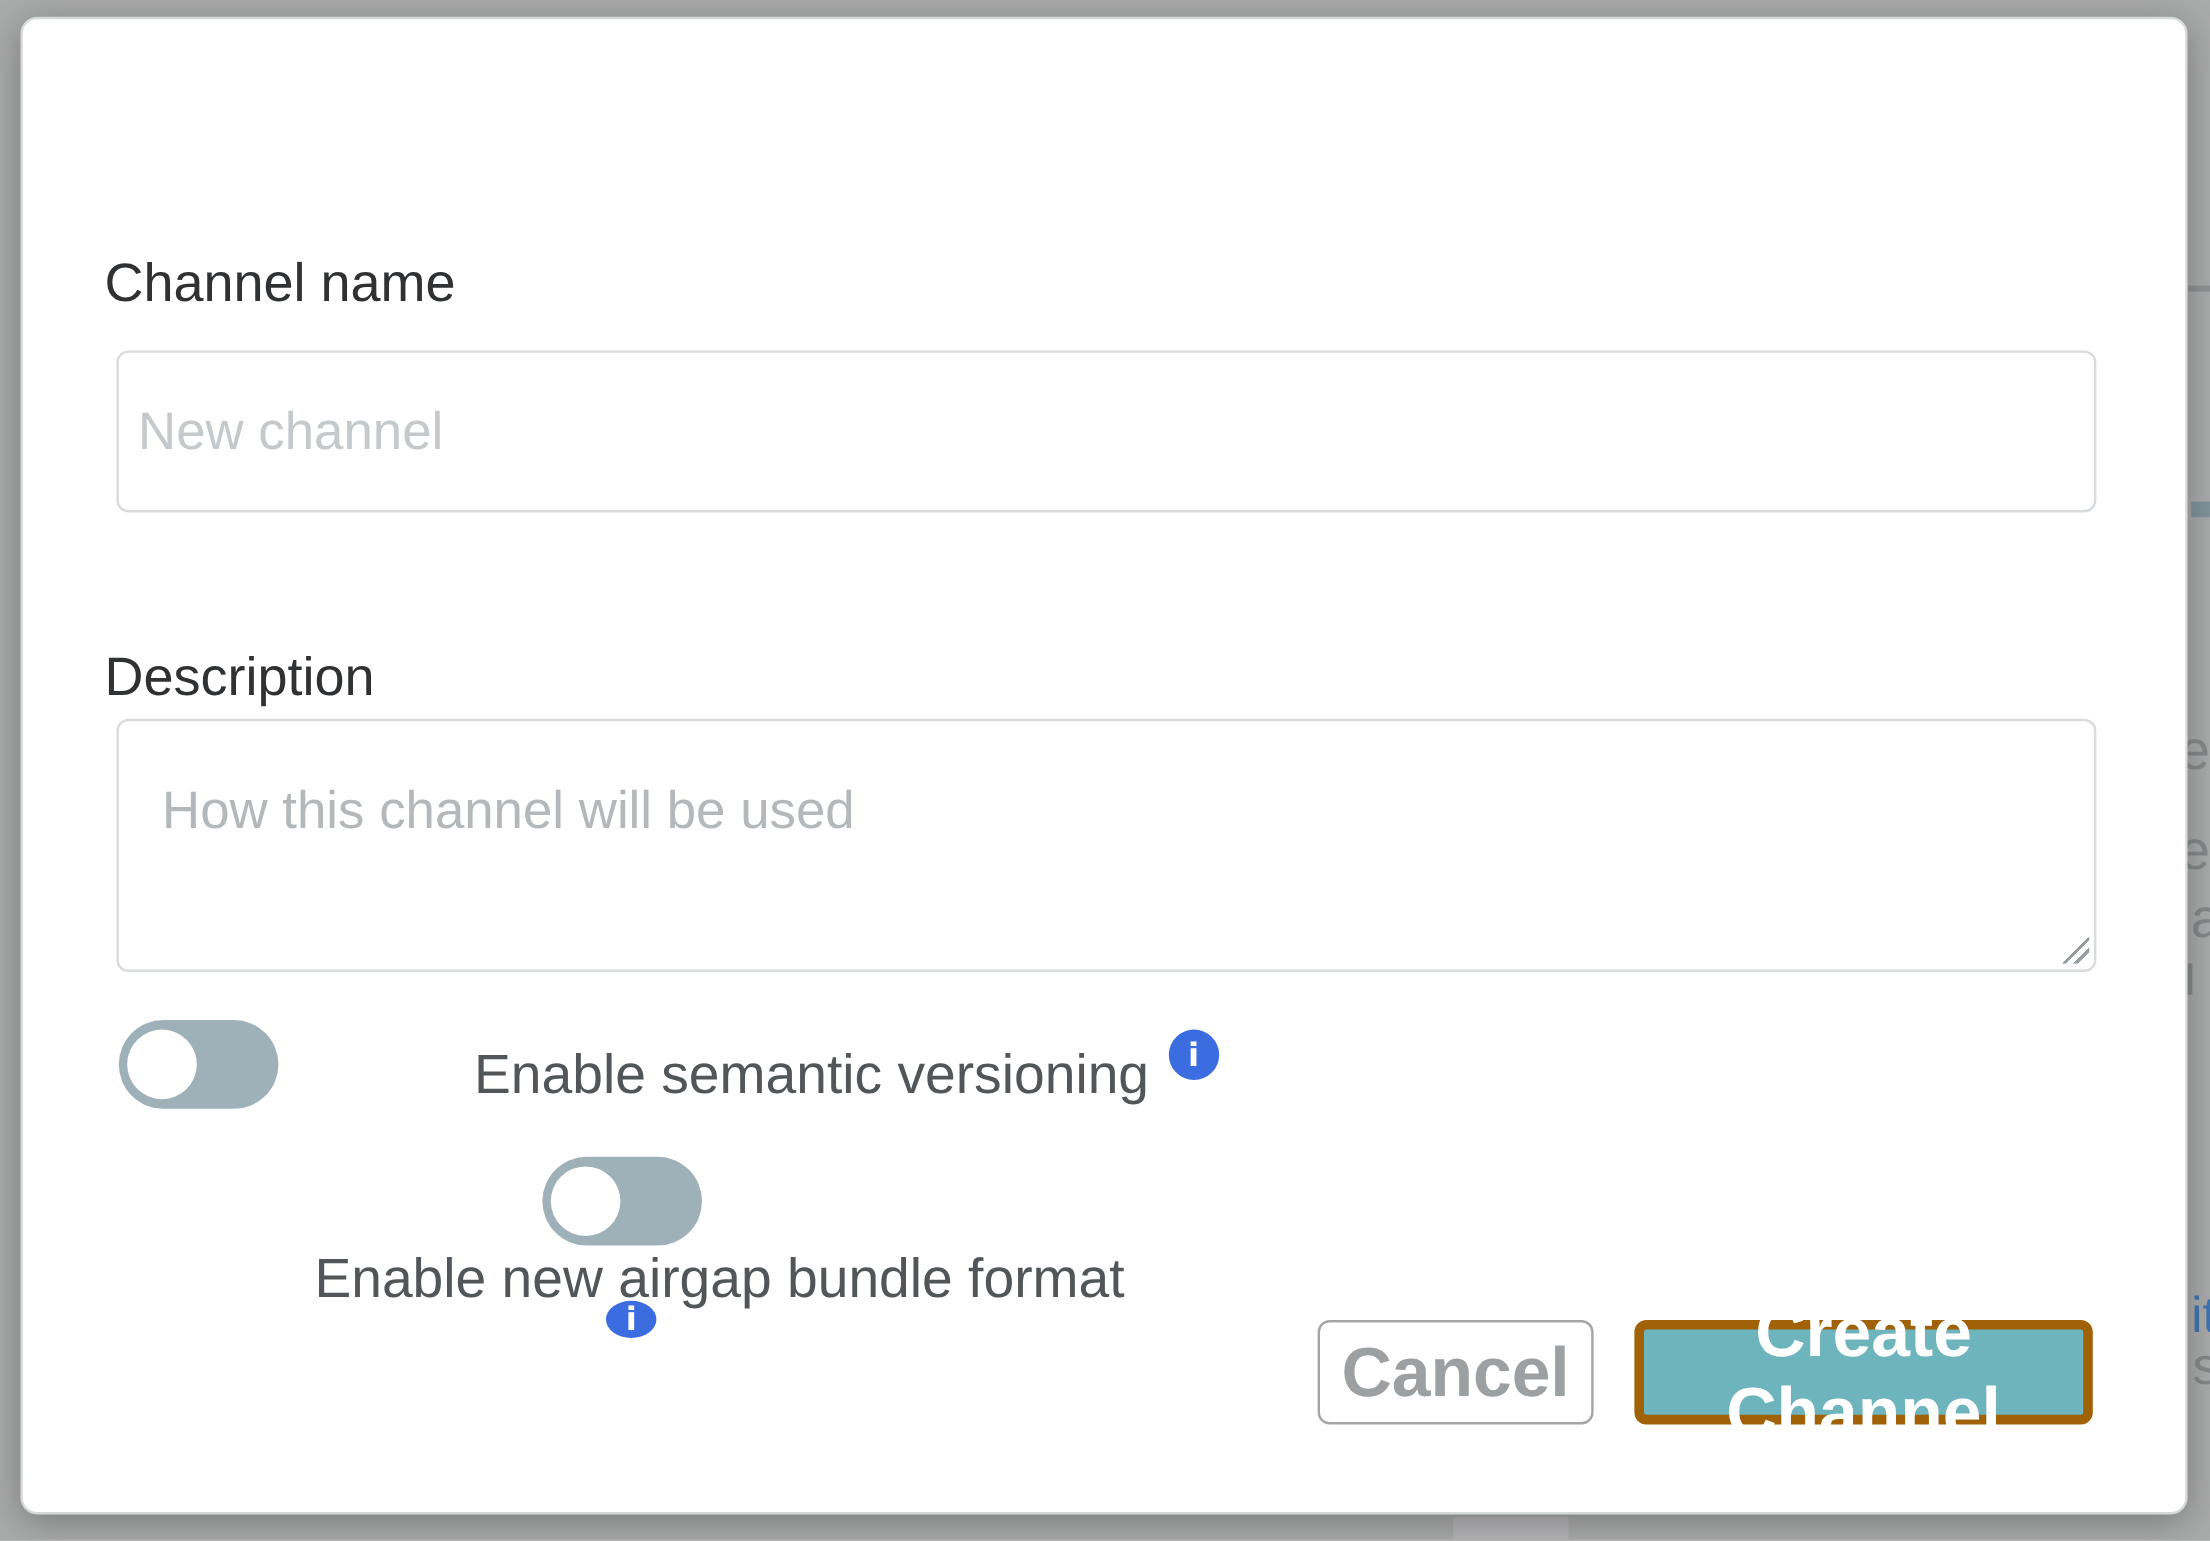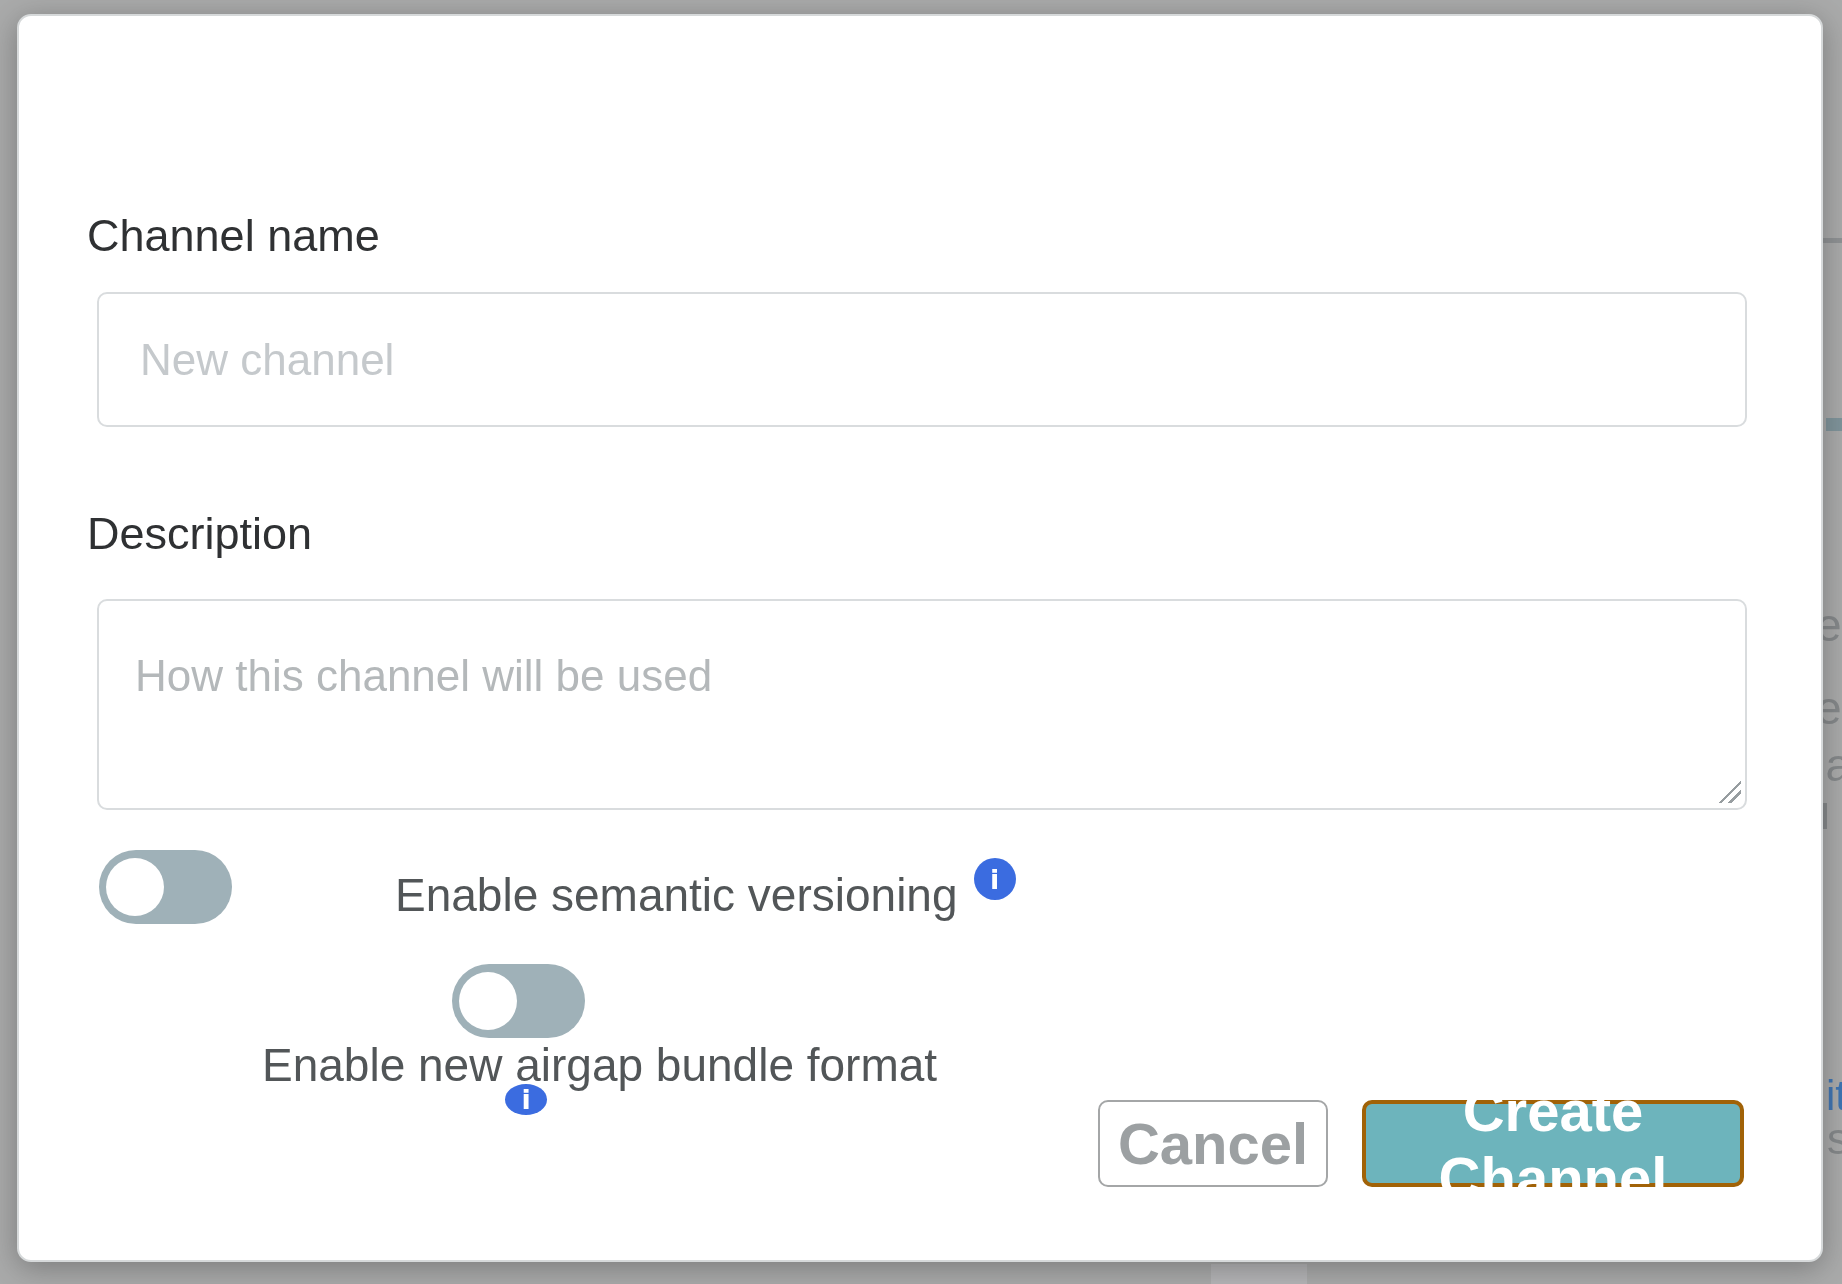"New channel" .text-input { padding: 0 41px -> 0 16px }
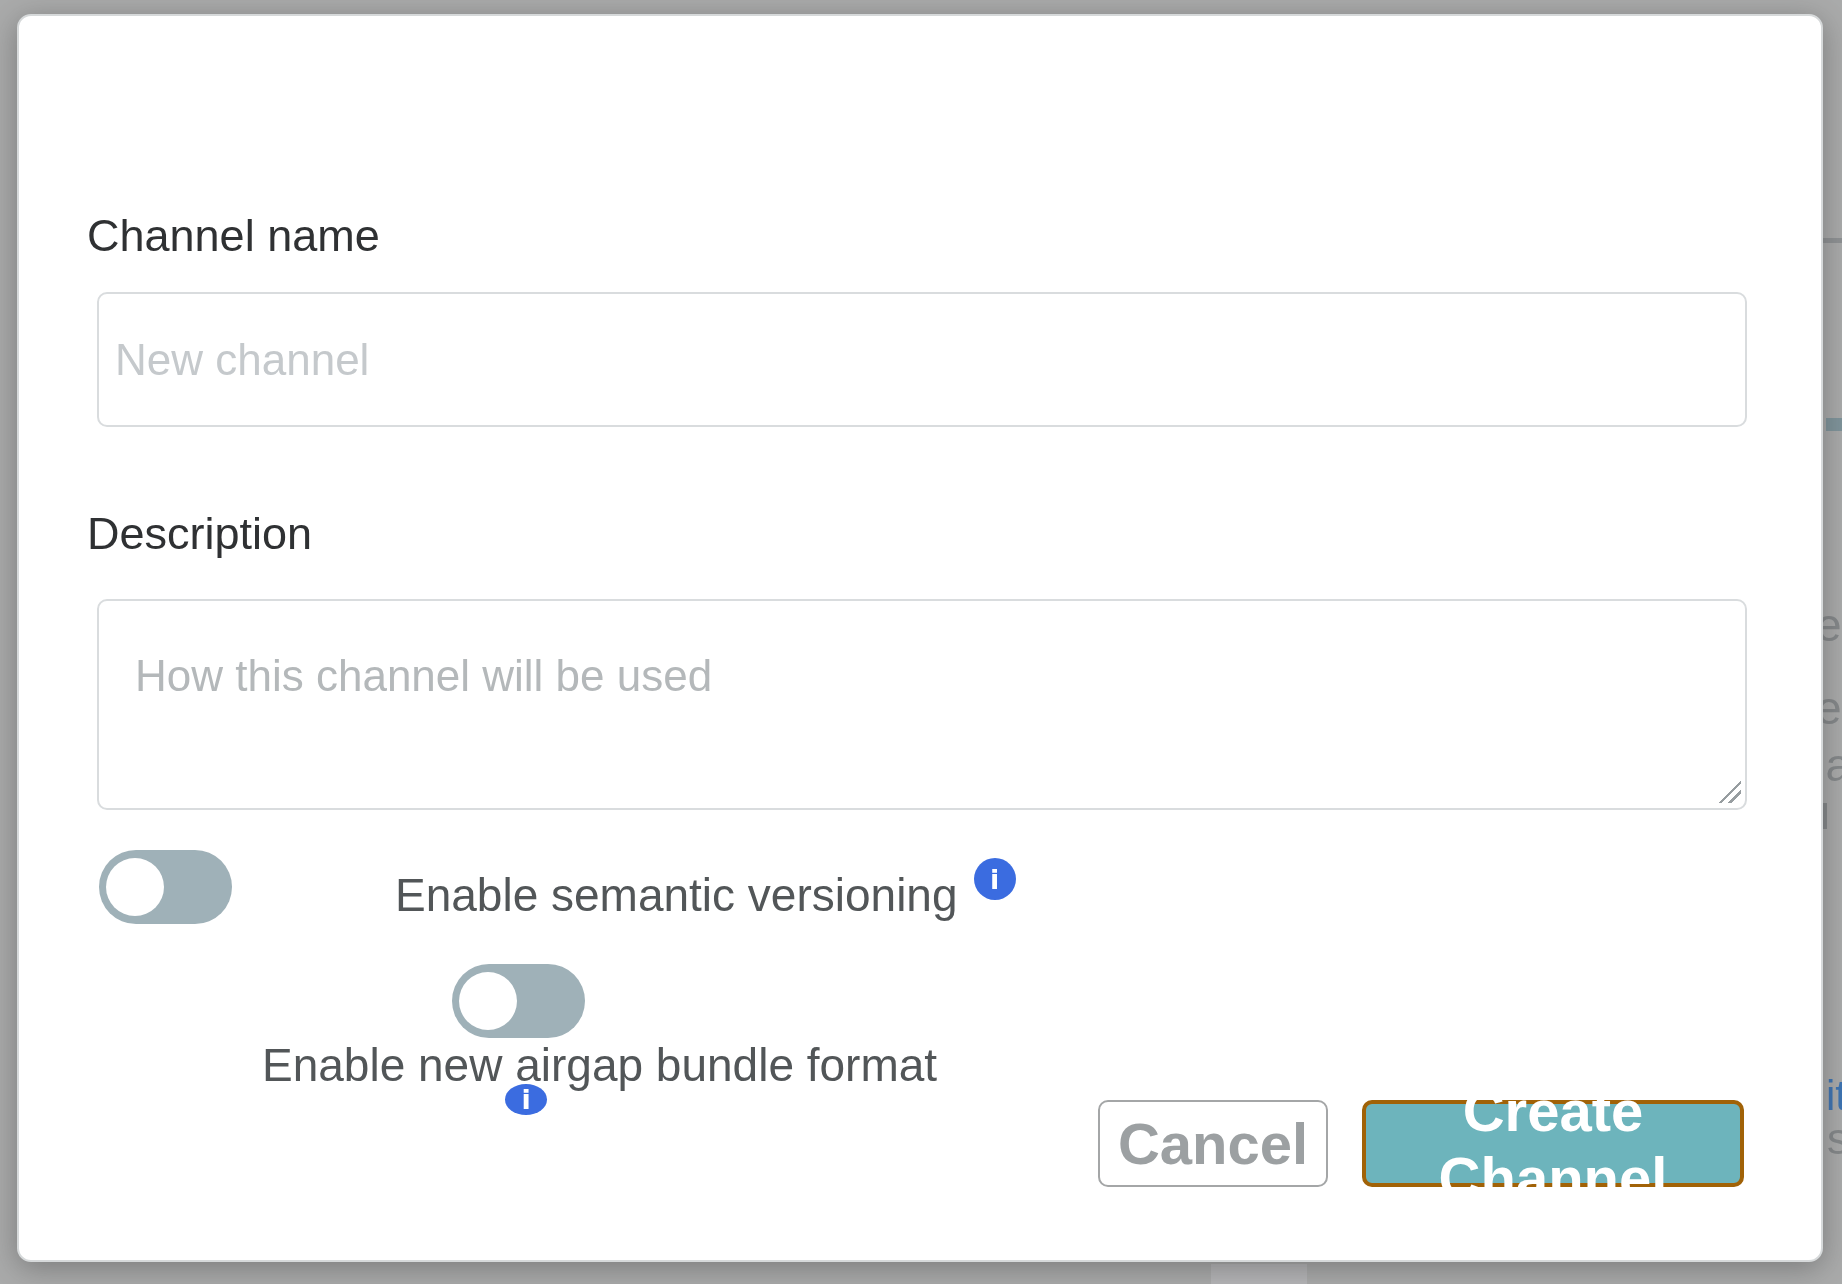"Description" .label-desc { top: 492px -> 522px }
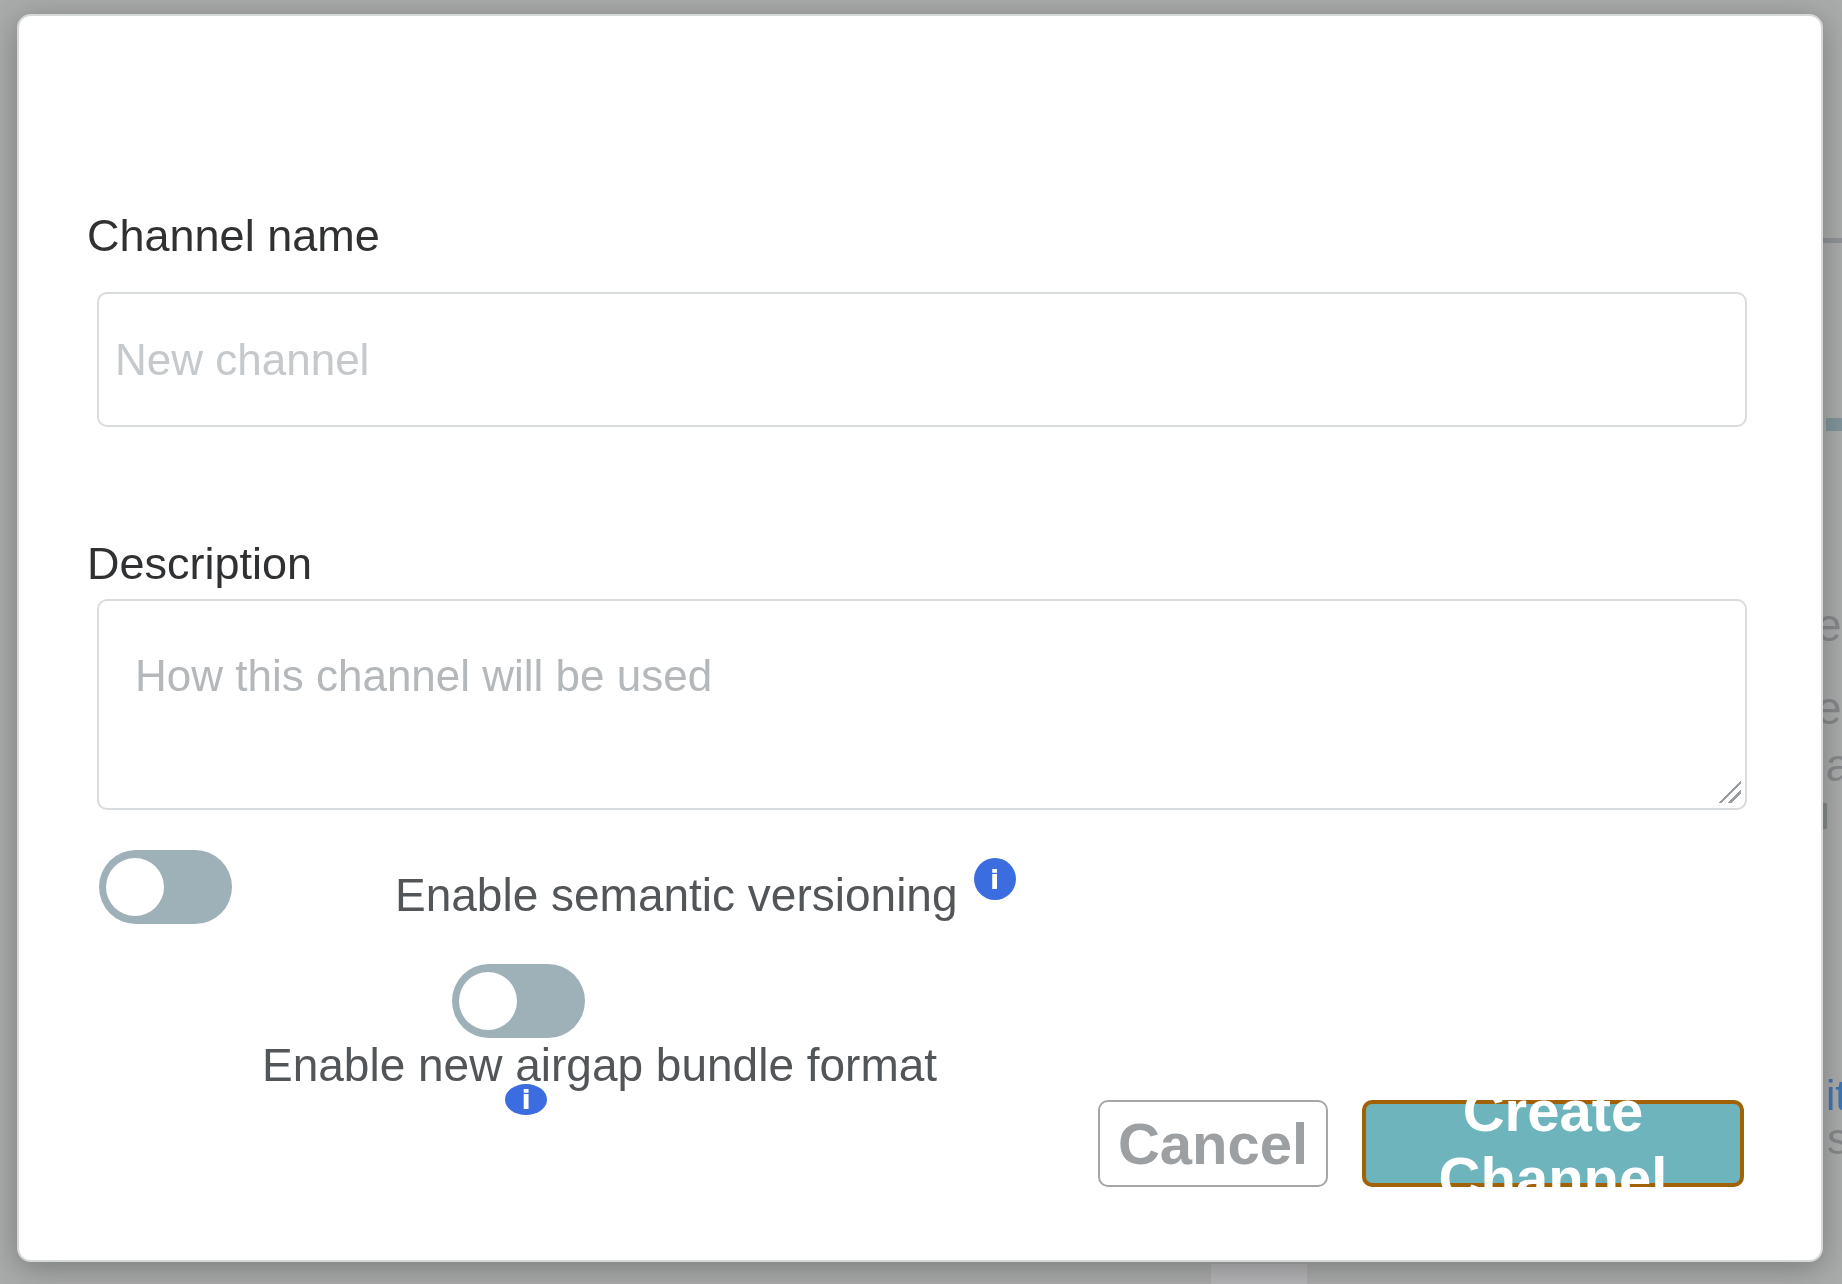"Create Channel" .btn-create { border: 4px solid #a16207 -> 8px solid #a16207 }
